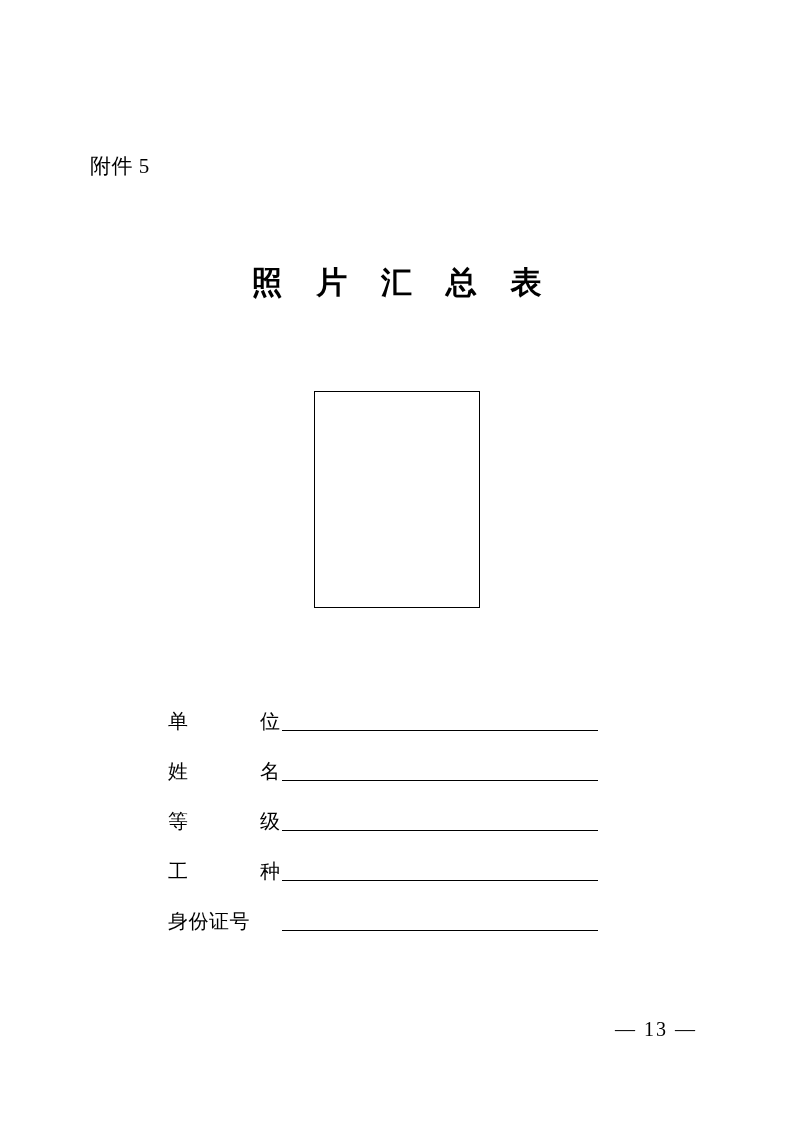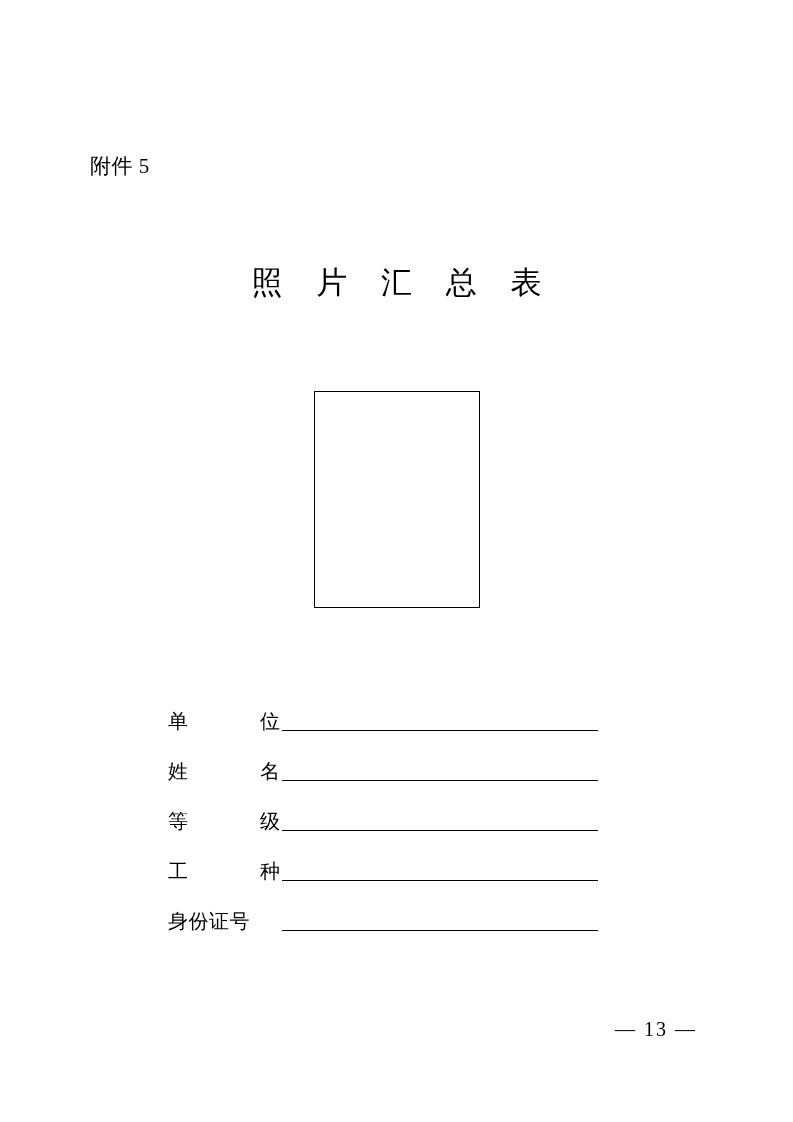"照 片 汇 总 表" .doc-title { font-weight: normal -> bold }
